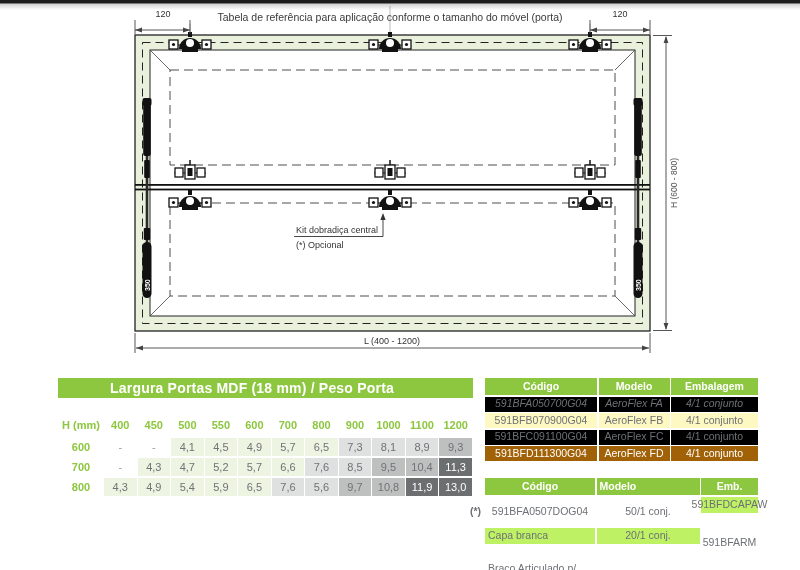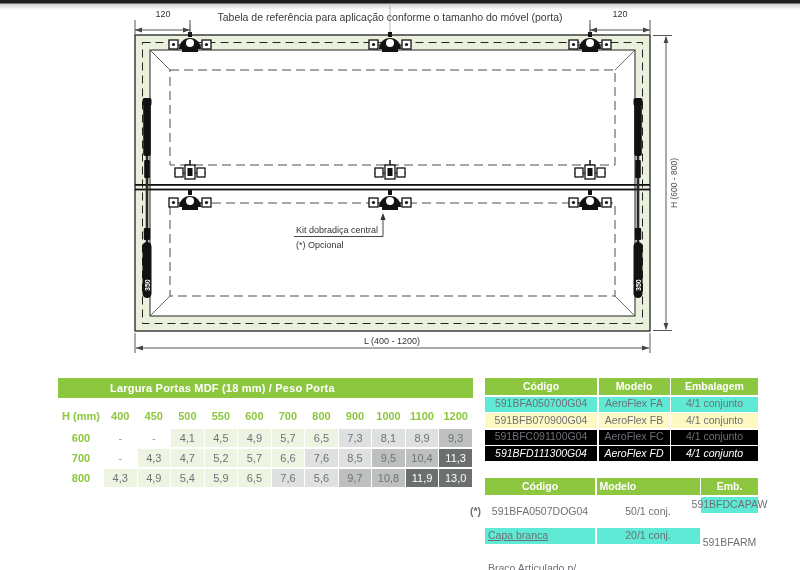"Largura Portas MDF (18 mm)" .green-bar { font-size: 11px -> 14px }
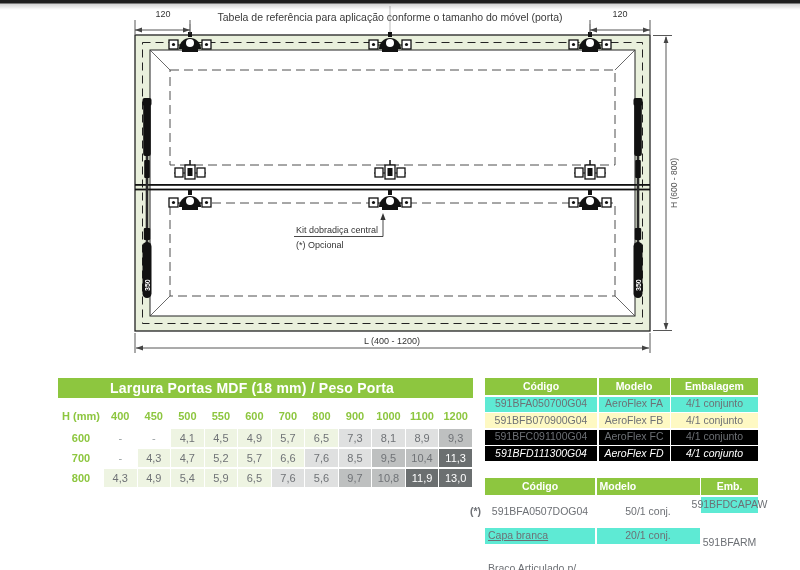"591BFA050700G04" .cat-fa { background: #5eead4 -> #000000; font-style: none -> italic }
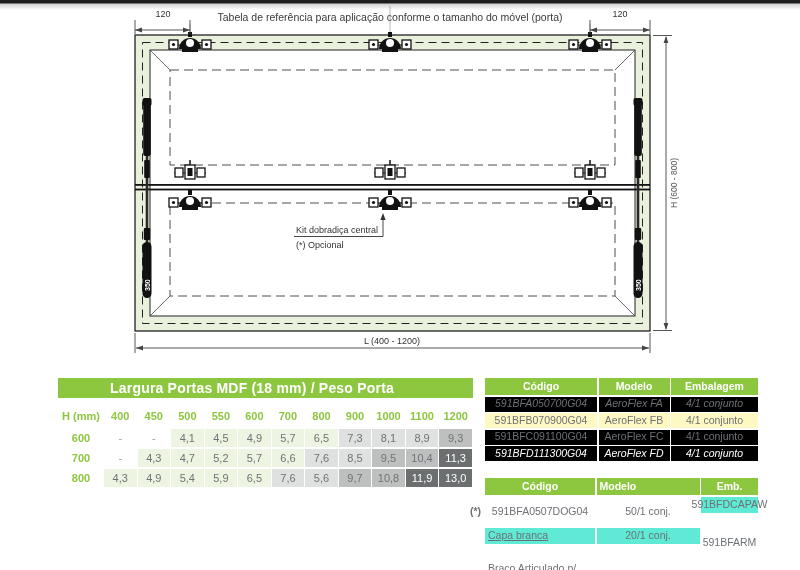"H (mm)" table.wtab { margin-top: 5px -> 14px }
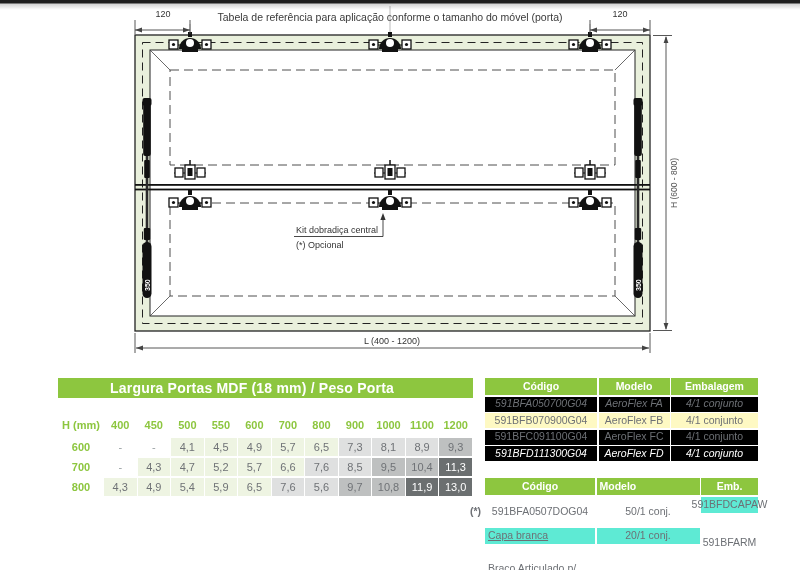"591BFD111300G04" .cat-fd { background: #000000 -> #a16207; font-style: italic -> none }
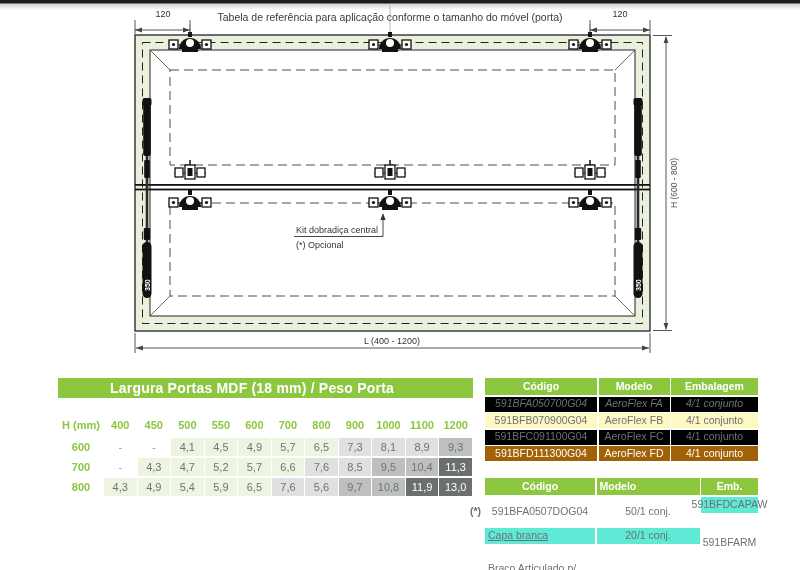"591BFDCAPAW" .shade { background: #5eead4 -> #bef264 }
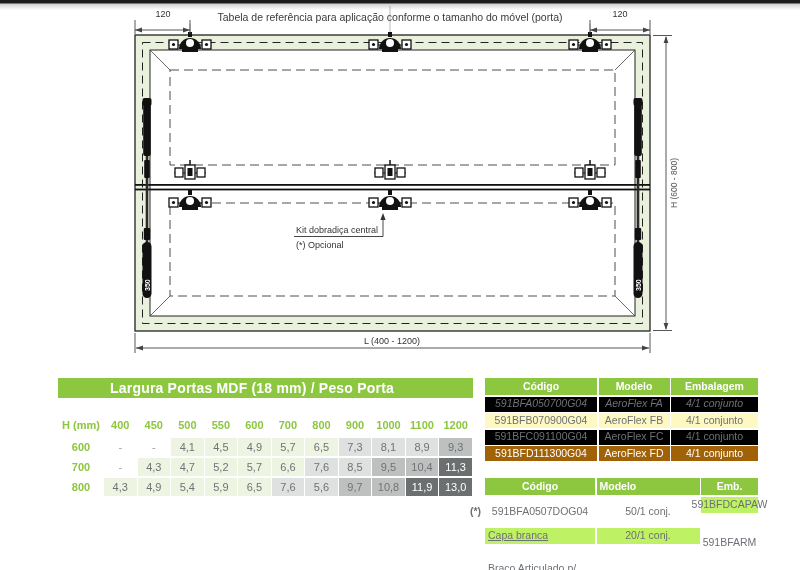"Capa branca" div.gc { text-decoration: underline -> none }
